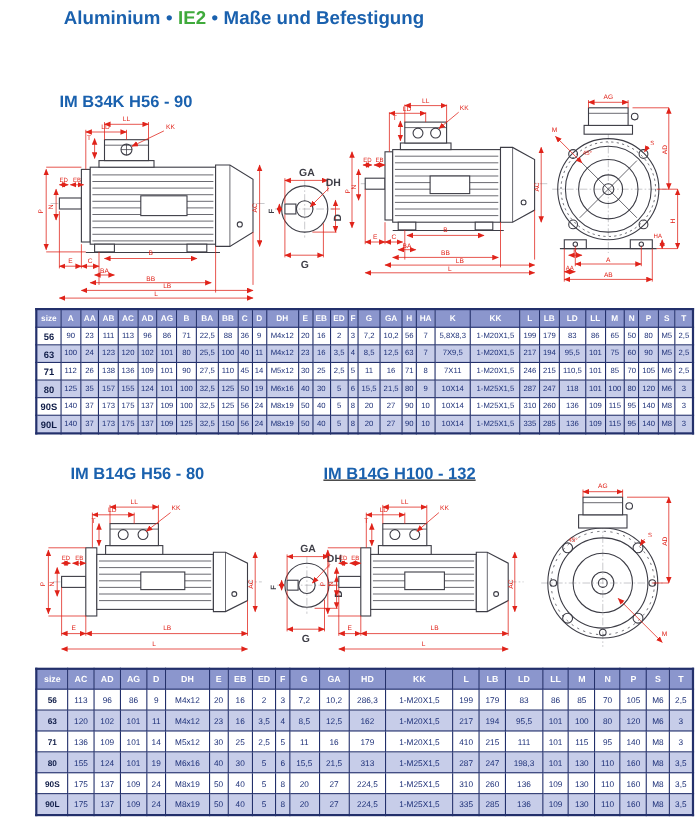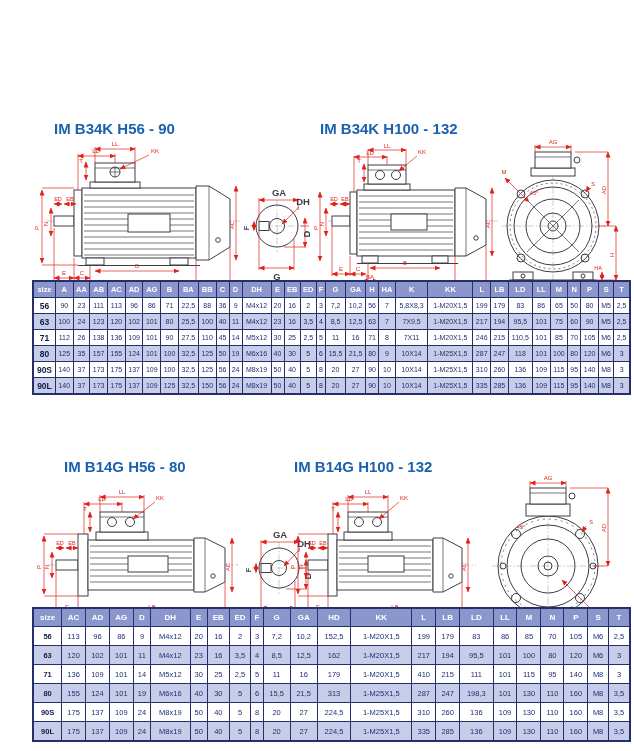"Aluminium • IE2 • Maße" div.l1 { html: none -> <div> <span>Aluminium</span><span>•</span><span>IE2</span><span>•</span><span>Maße und Befestigung</span> </div> }
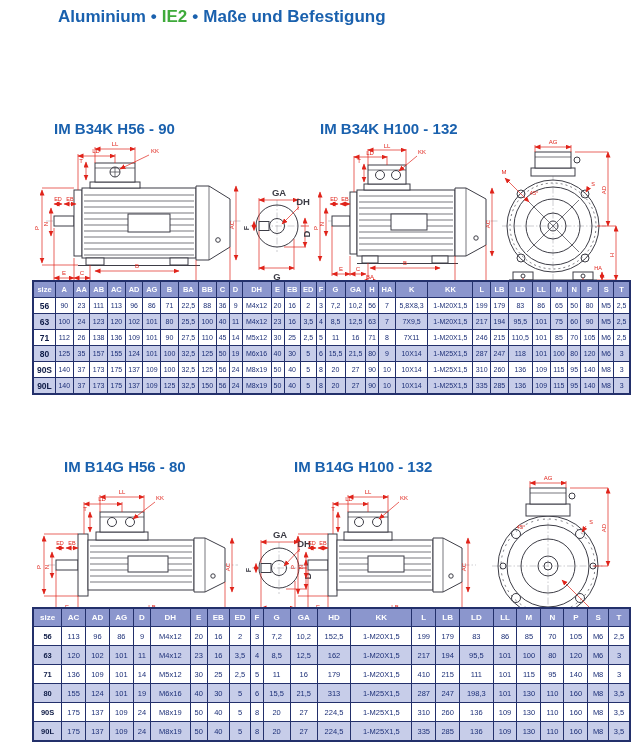"IM B34K H56 - 90" .dblock { margin-top: 36px -> none }
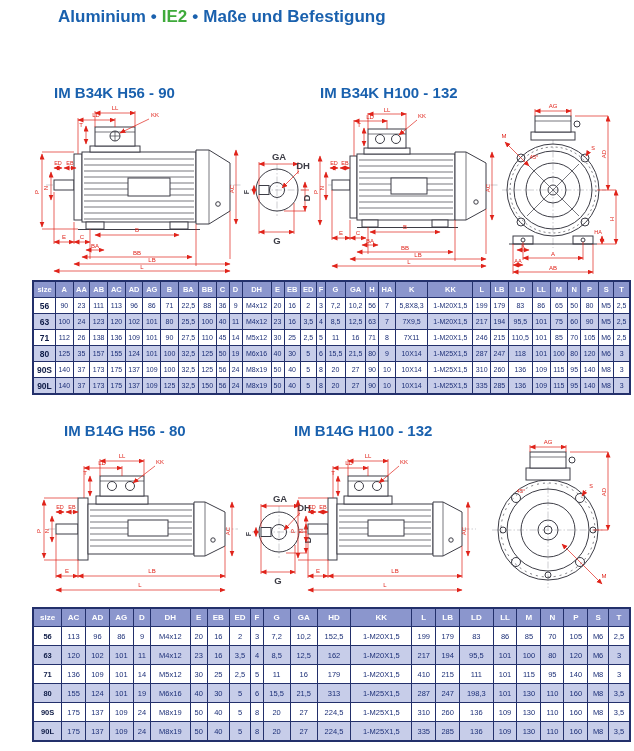"IM B34K H100 - 132" div.dtitle { html: <div>IM B34K H100 - 132</div> -> none }
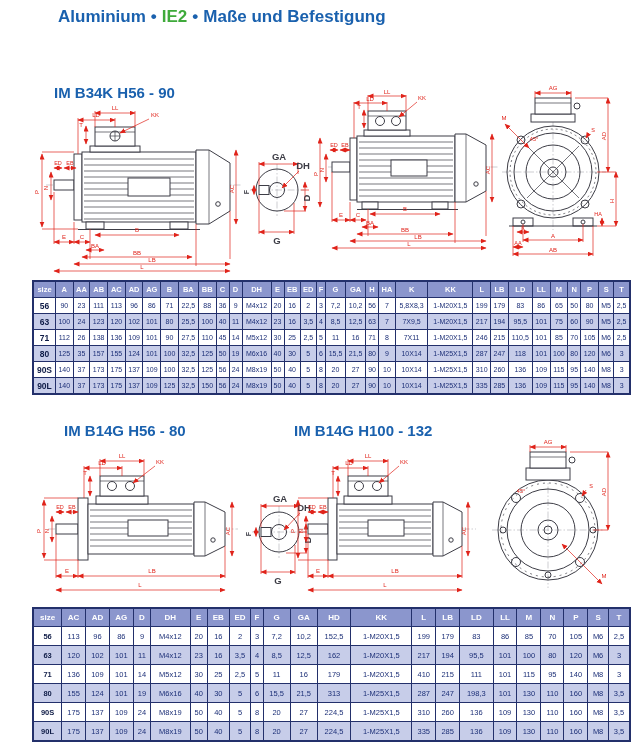"IM B14G H100 - 132" div.dblock { text-decoration: none -> underline }
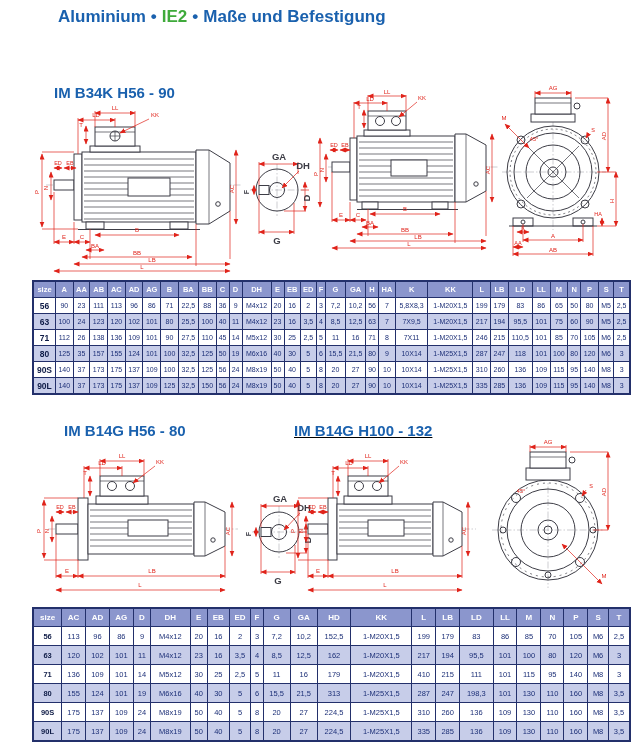"152,5" td { text: 152,5 -> 286,3 }
